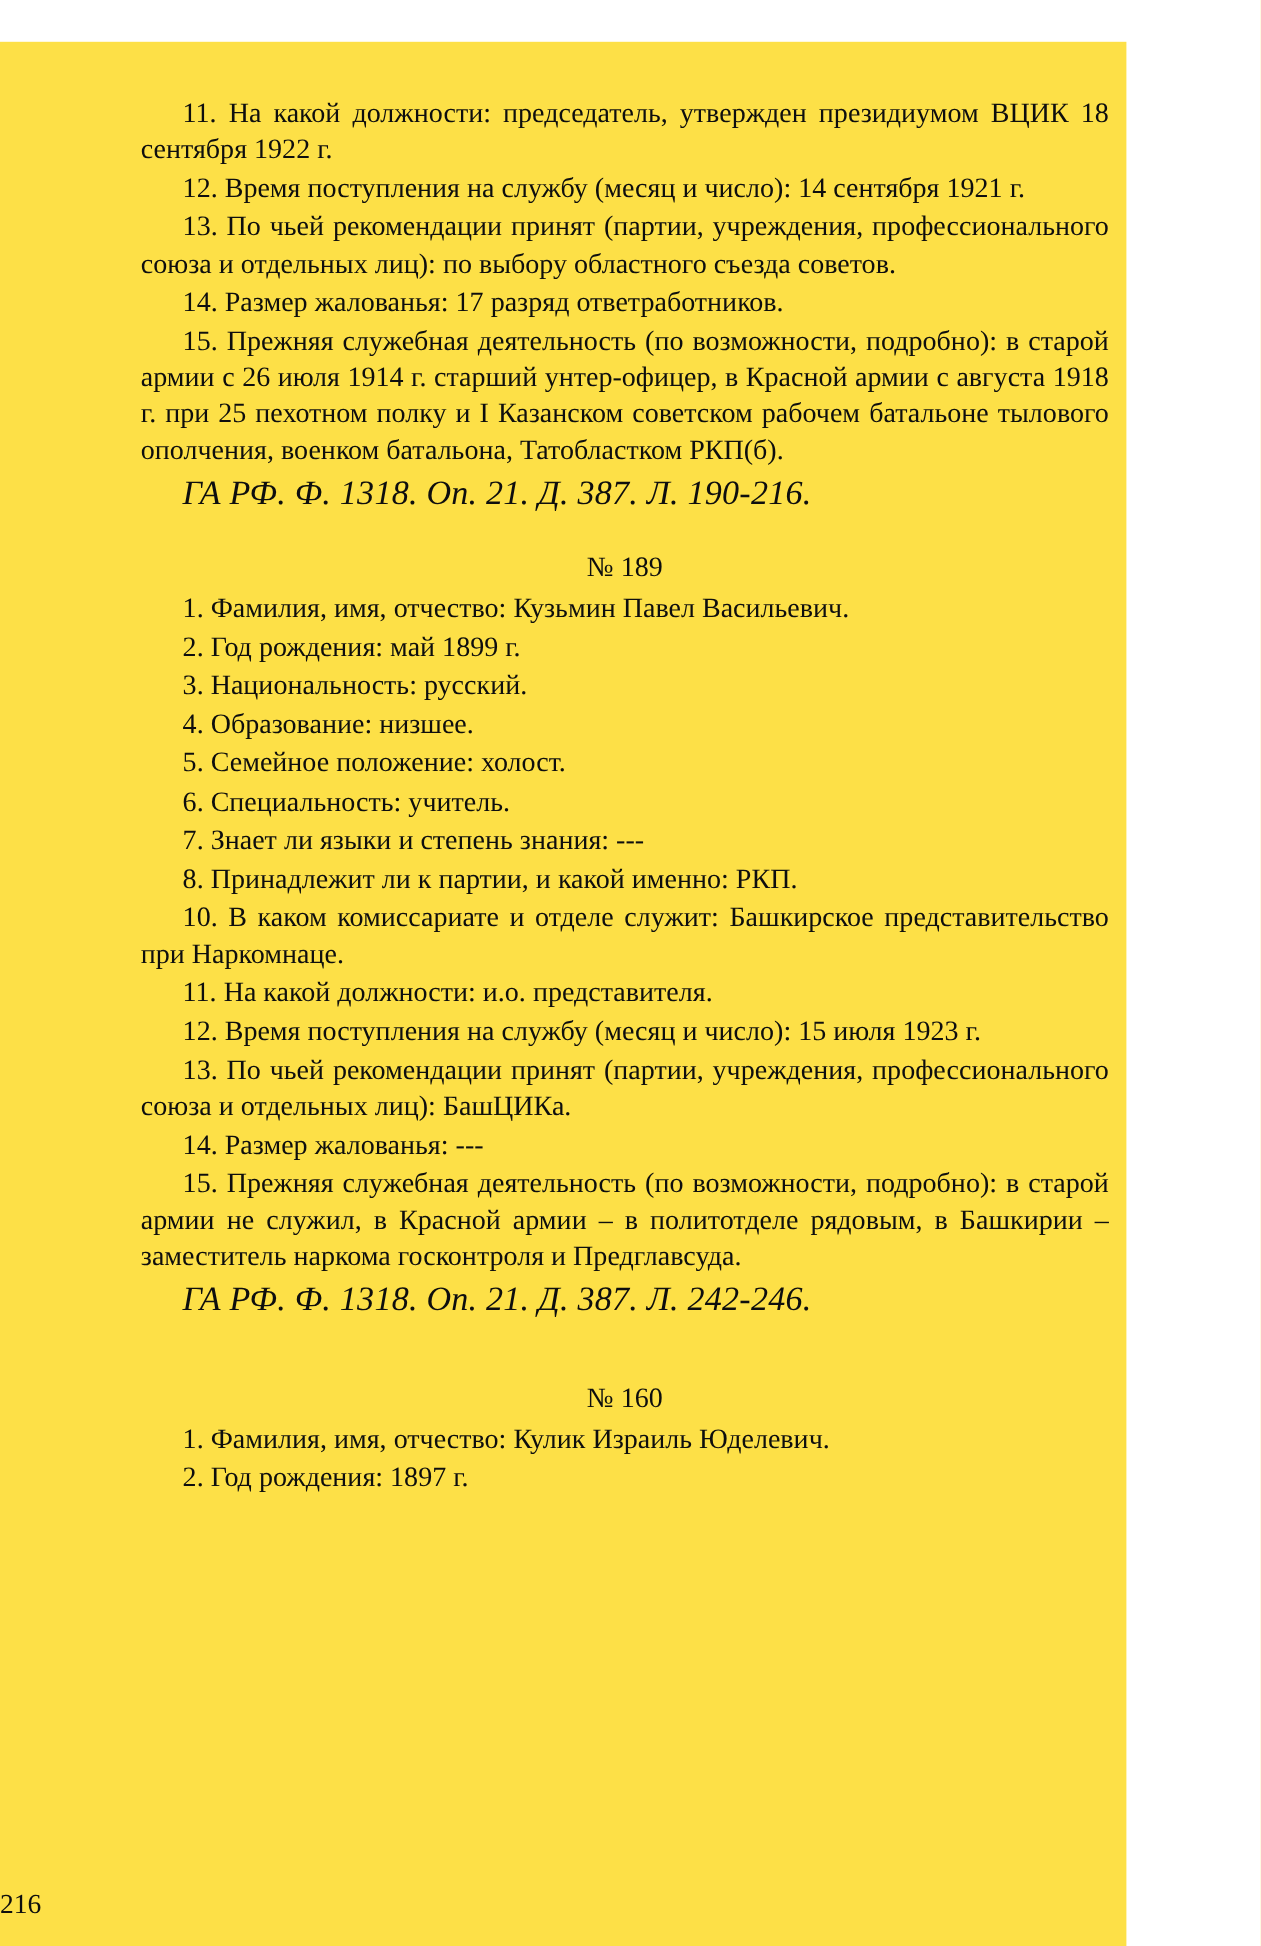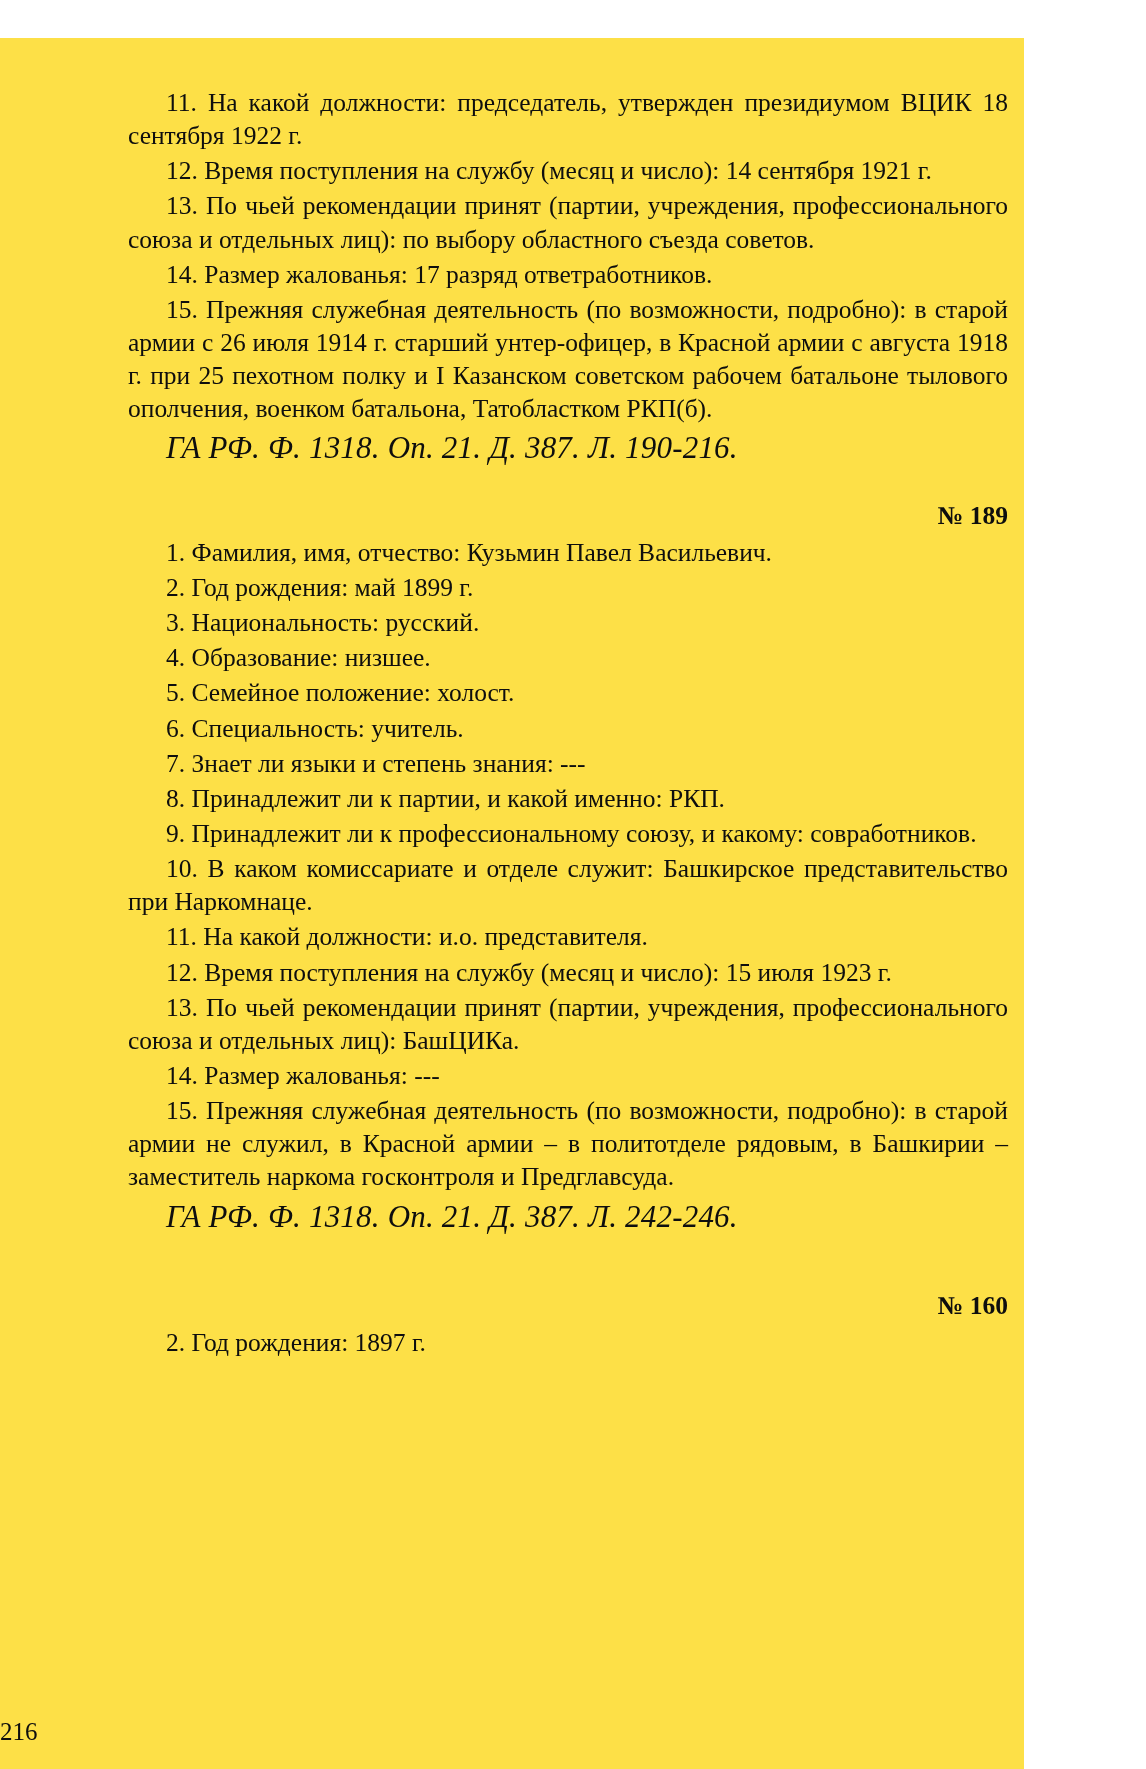"№ 189" .docnum { font-weight: bold -> normal; text-align: right -> center }
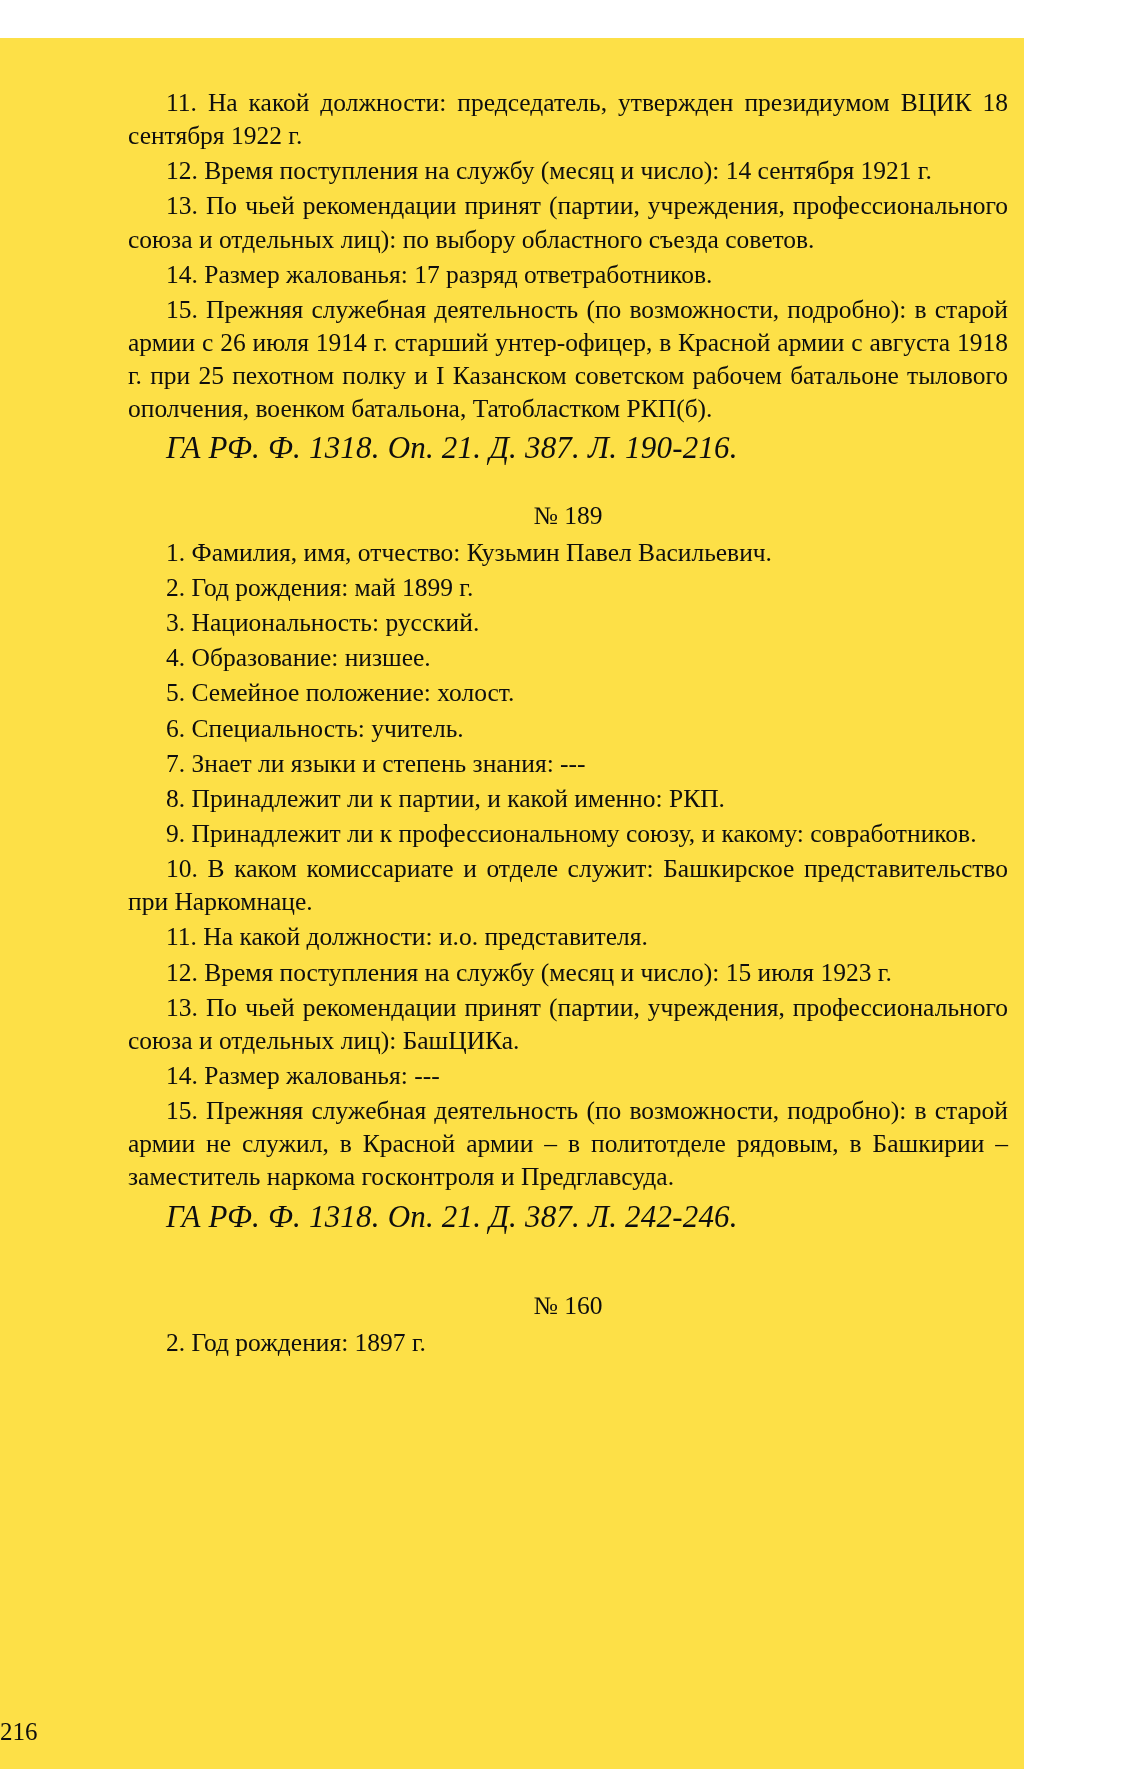"9. Принадлежит ли к профессиональному" p.indent { html: <p>9. Принадлежит ли к профессиональному союзу, и какому: совработников.</p> -> none }
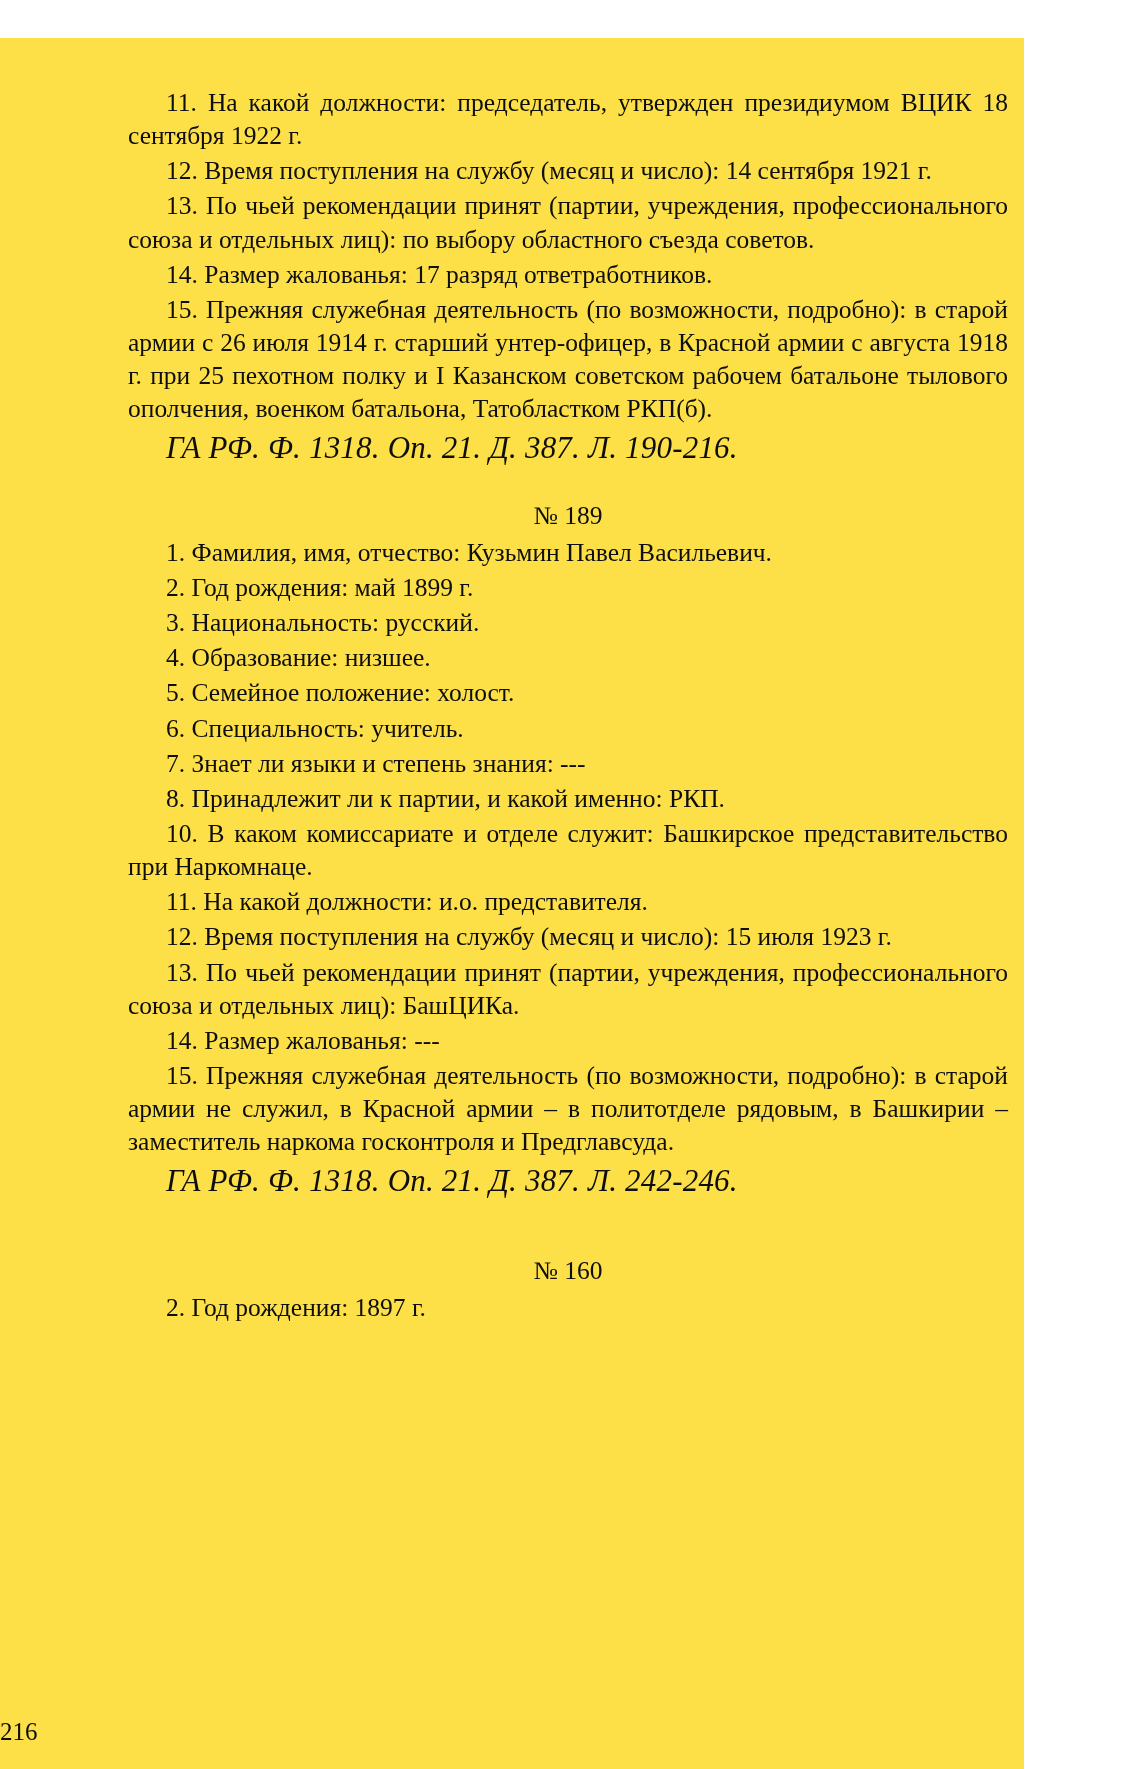"1. Фамилия, имя, отчество: Кулик" p.fio { html: none -> <p>1. Фамилия, имя, отчество: Кулик Израиль Юделевич.</p> }
